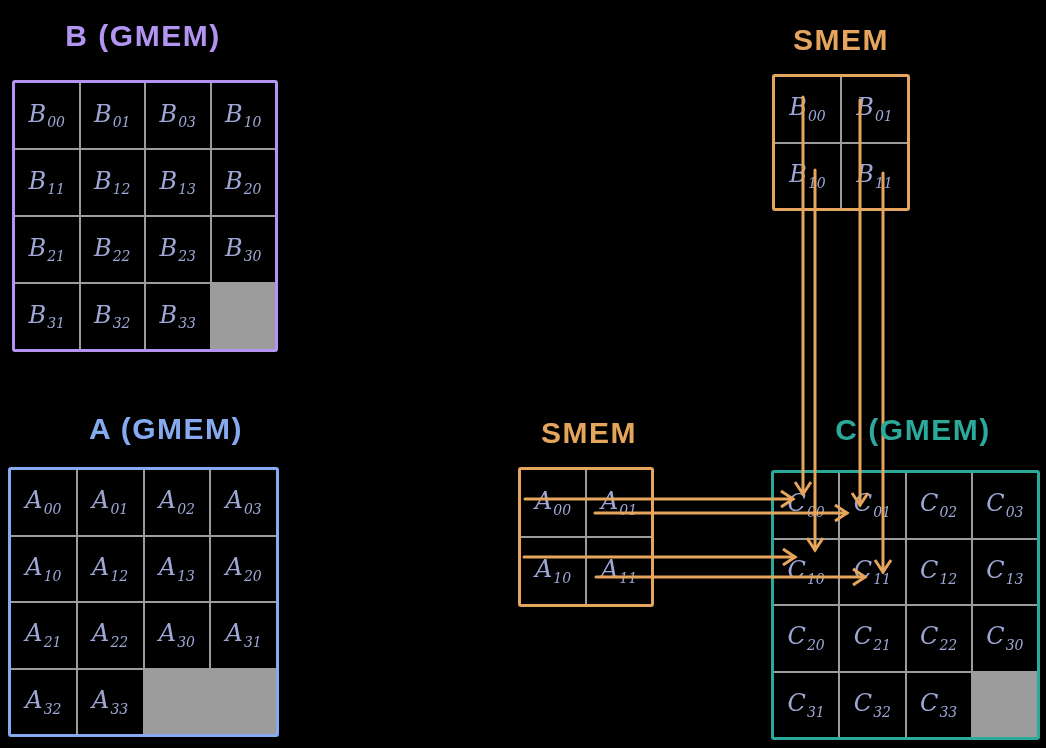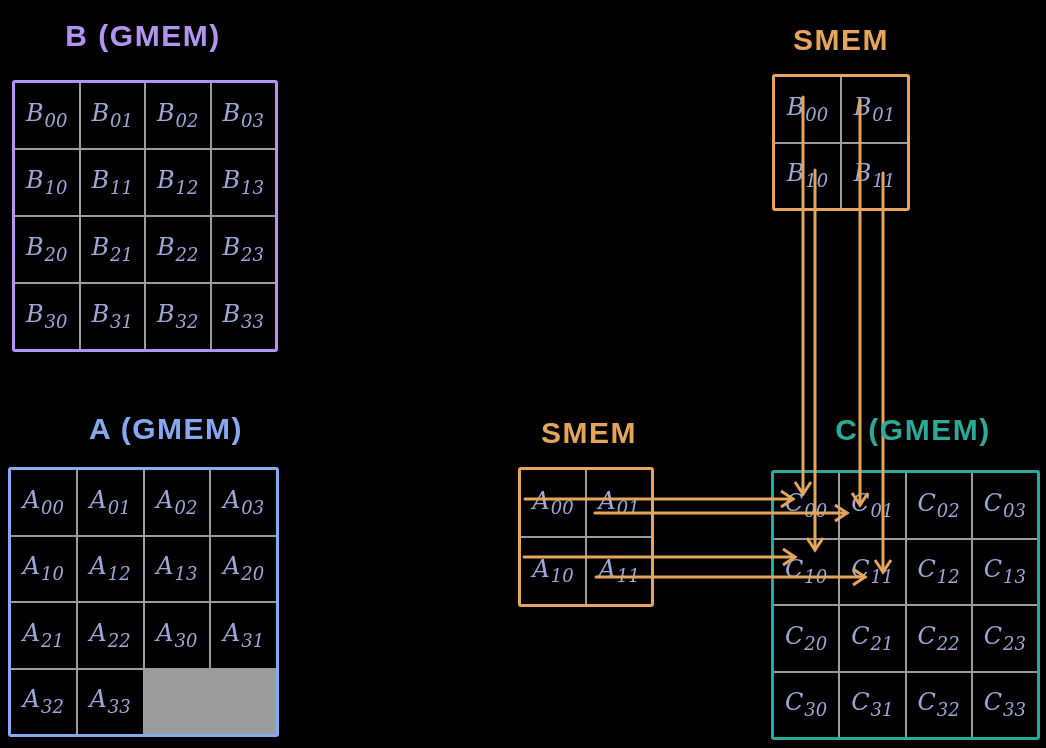"00" .lbl sub { font-size: 18px -> 14px }
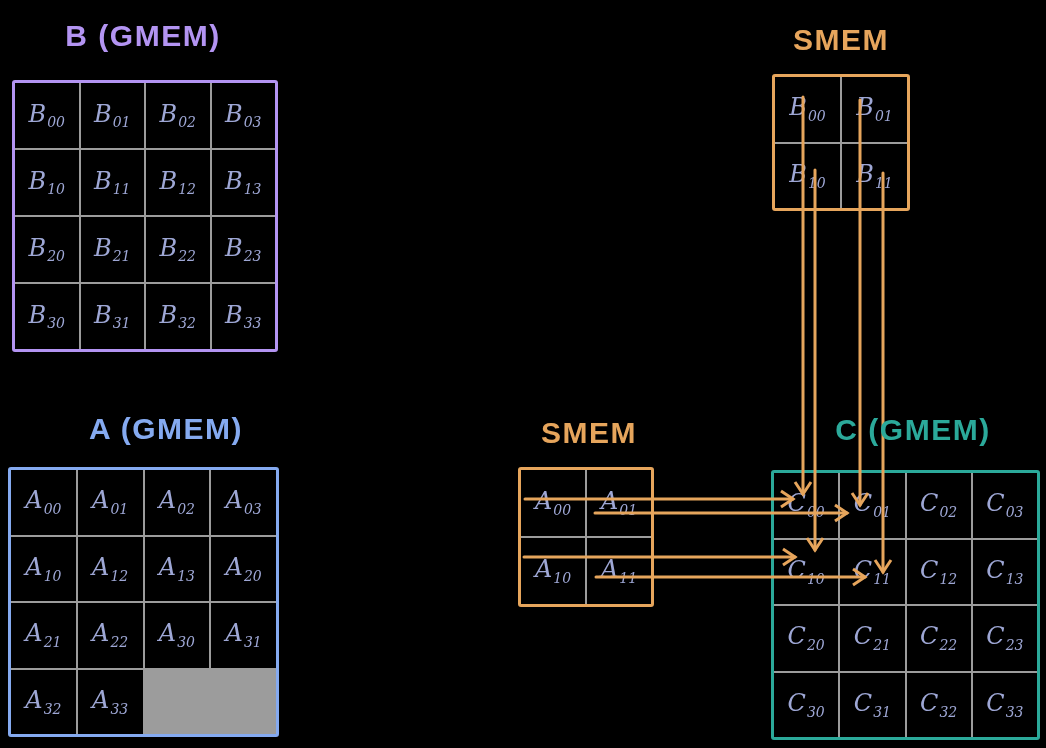"B02" div.cell { html: <div> <span><span>B</span><sub>02</sub></span> </div> -> none }
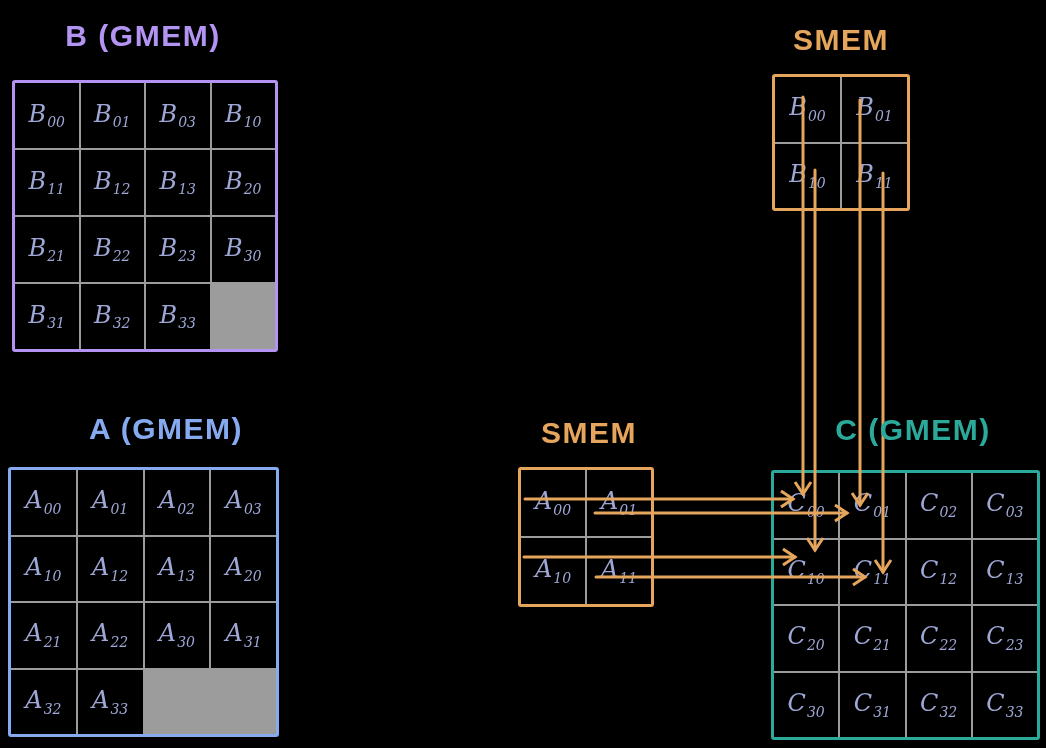"C23" div.cell { html: <div> <span><span>C</span><sub>23</sub></span> </div> -> none }
